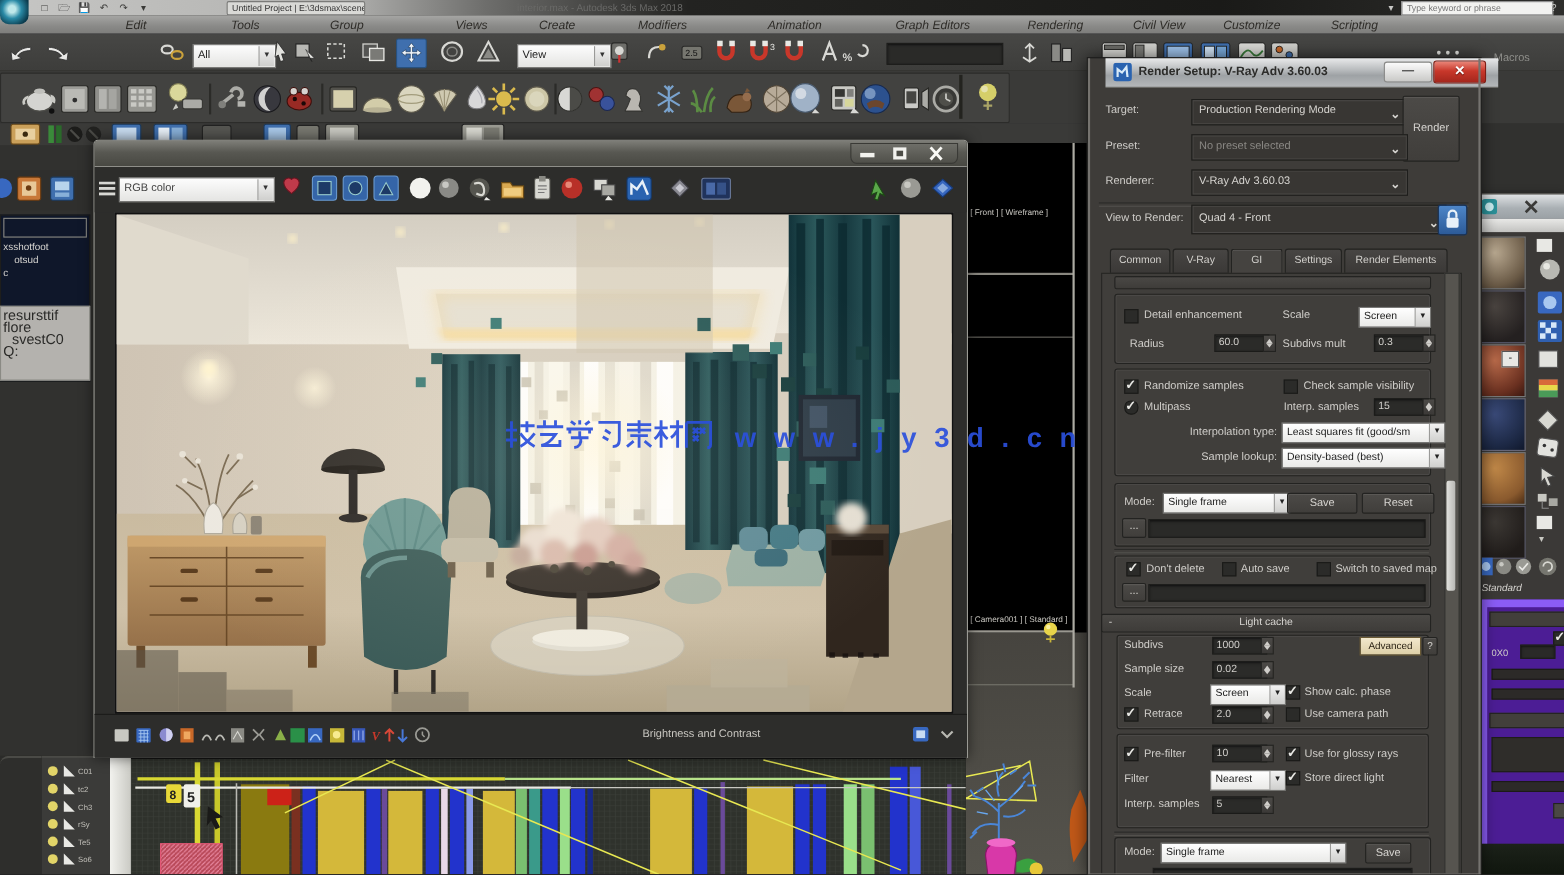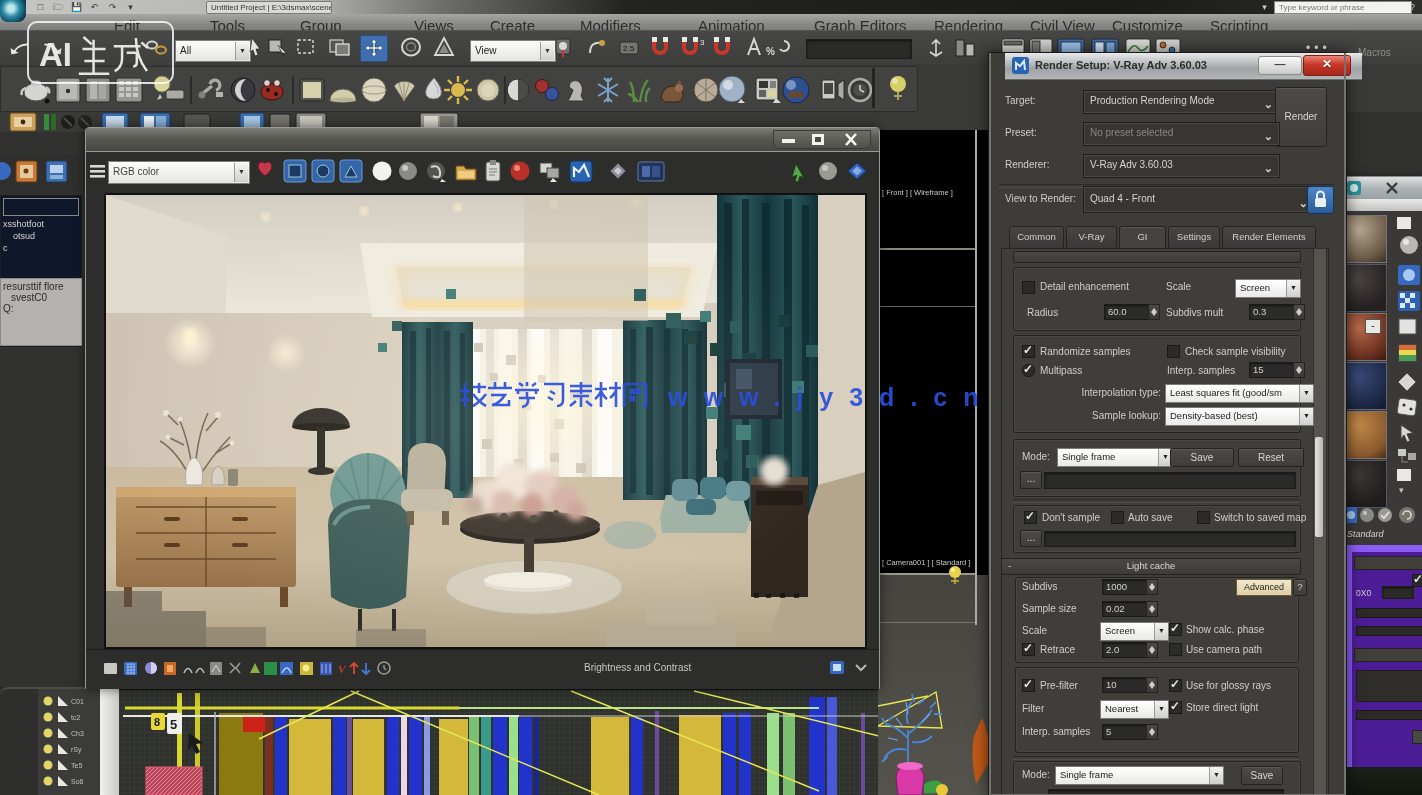"interior.max - Autodesk 3ds Max" div.abs { html: none -> <div>interior.max - Autodesk 3ds Max 2018</div> }
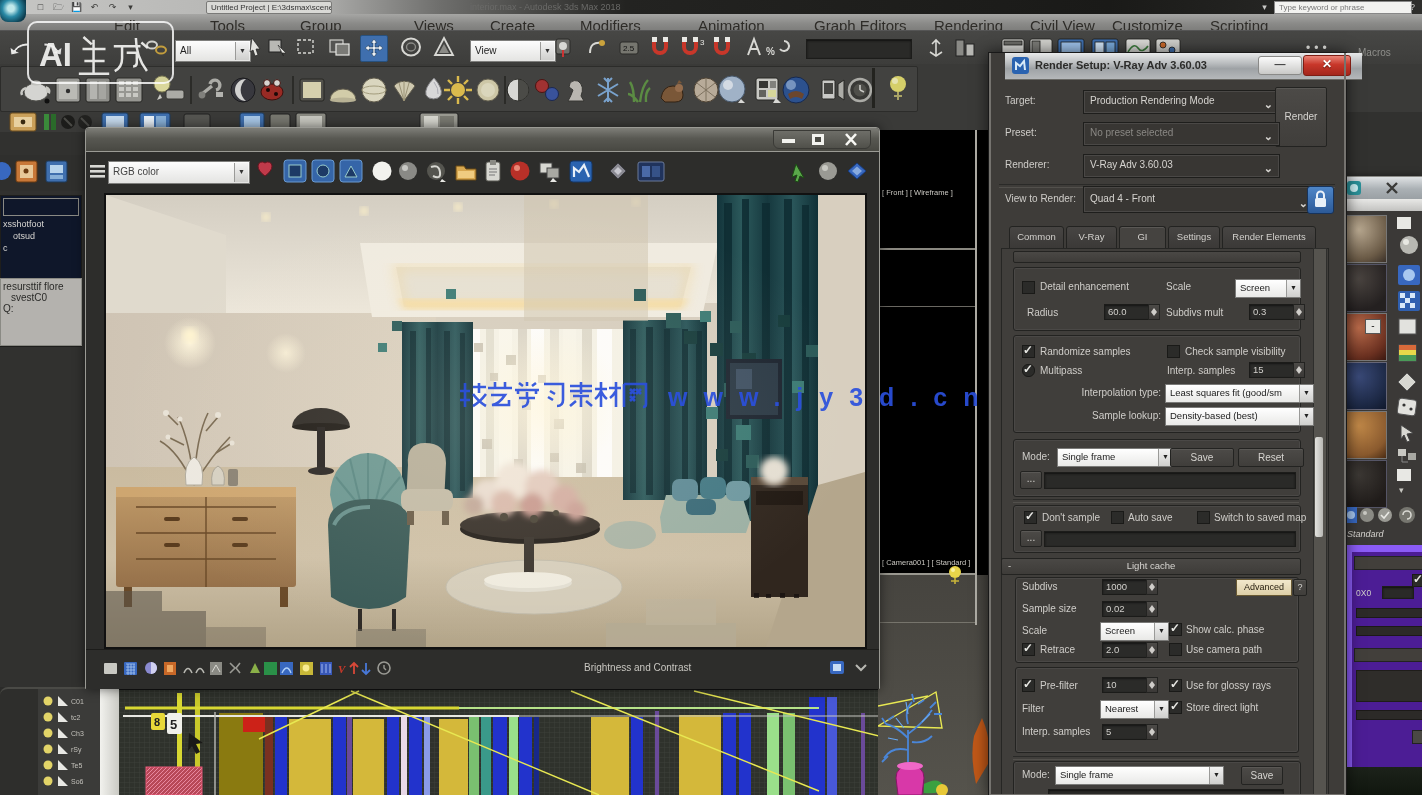"Edit" .menuitem { font-size: 15px -> 11px; font-style: none -> italic }
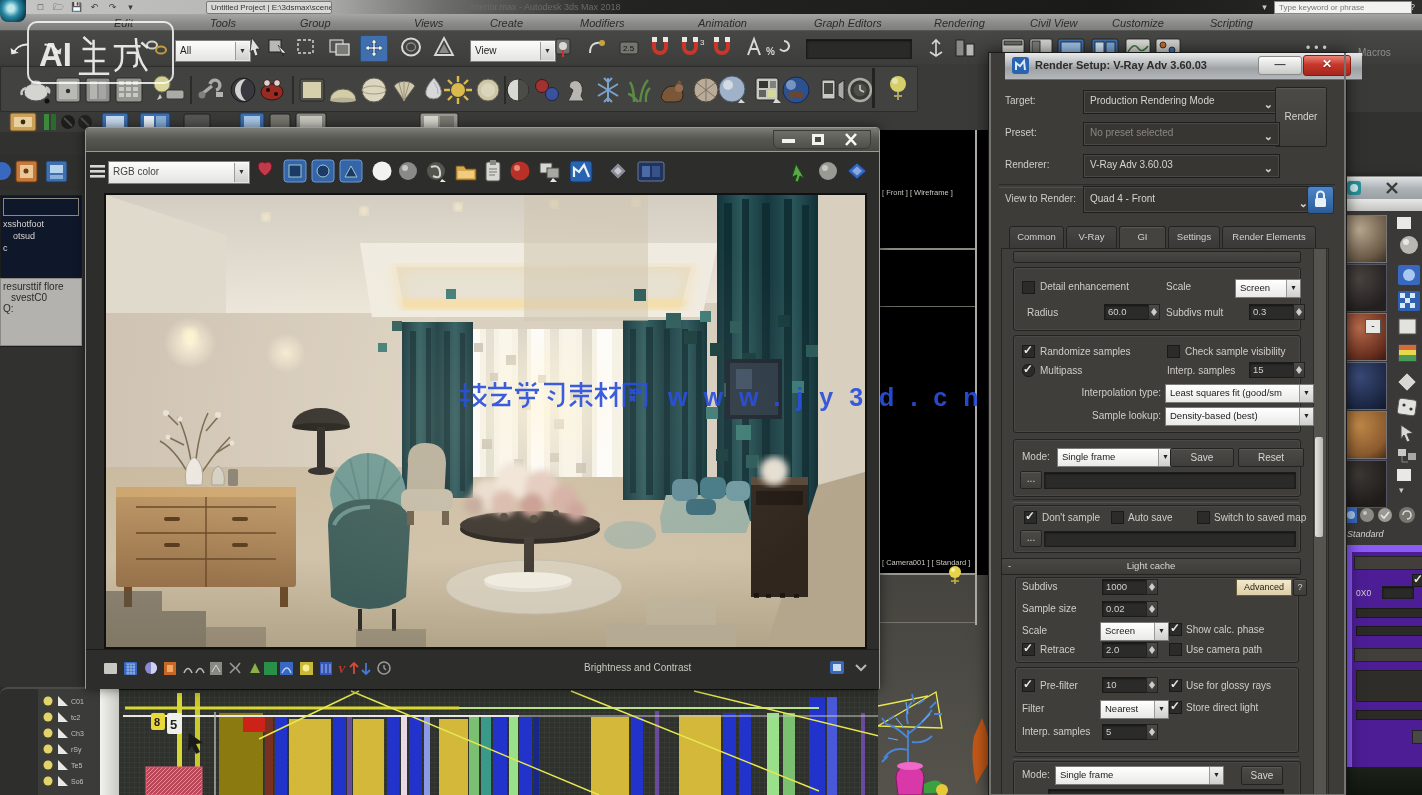"AI" div.abs { html: <div> <svg> <text>AI</text> <g> <g> <path></path> </g> <g> <path></path> </g> </g> </svg> </div> -> none }
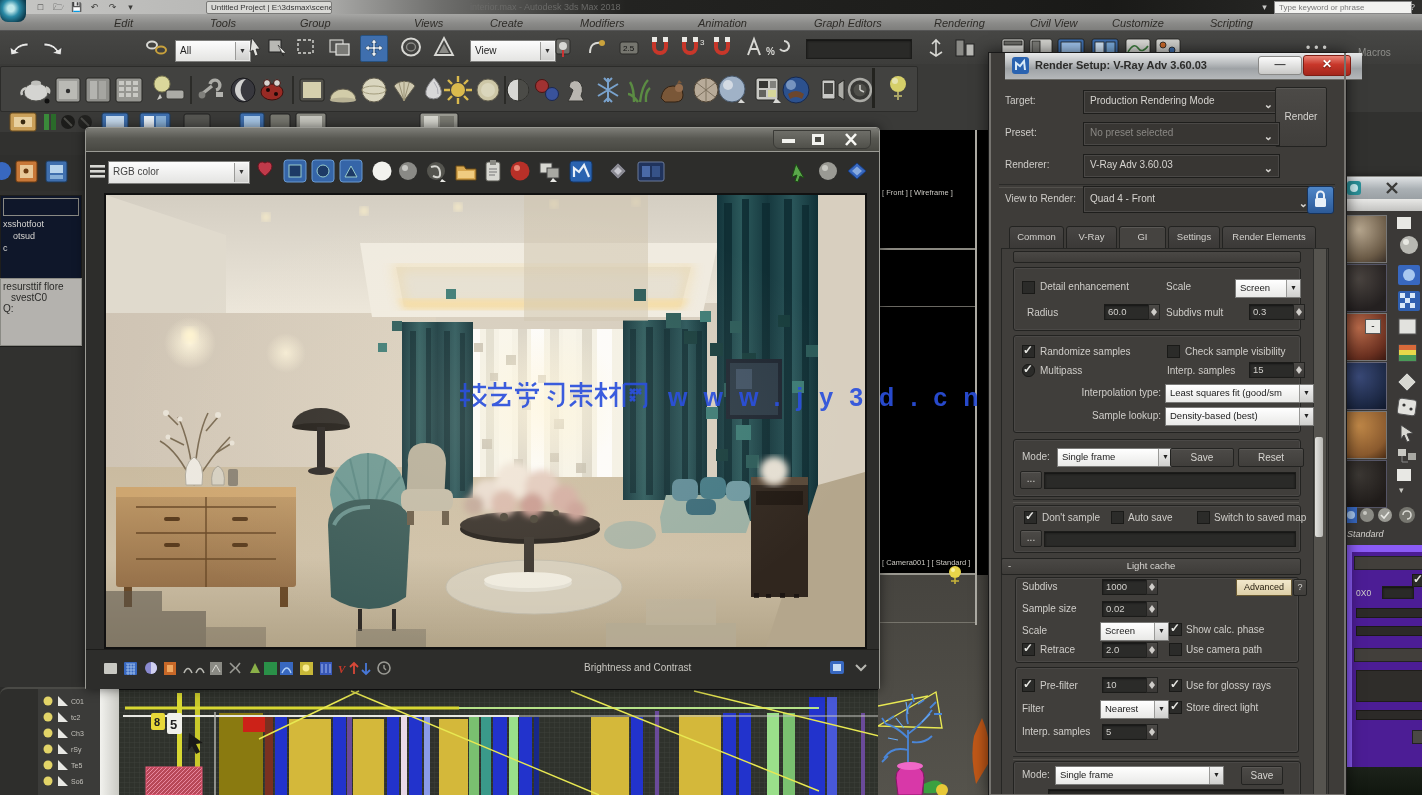"resursttif flore" div.abs { font-size: 10px -> 13px }
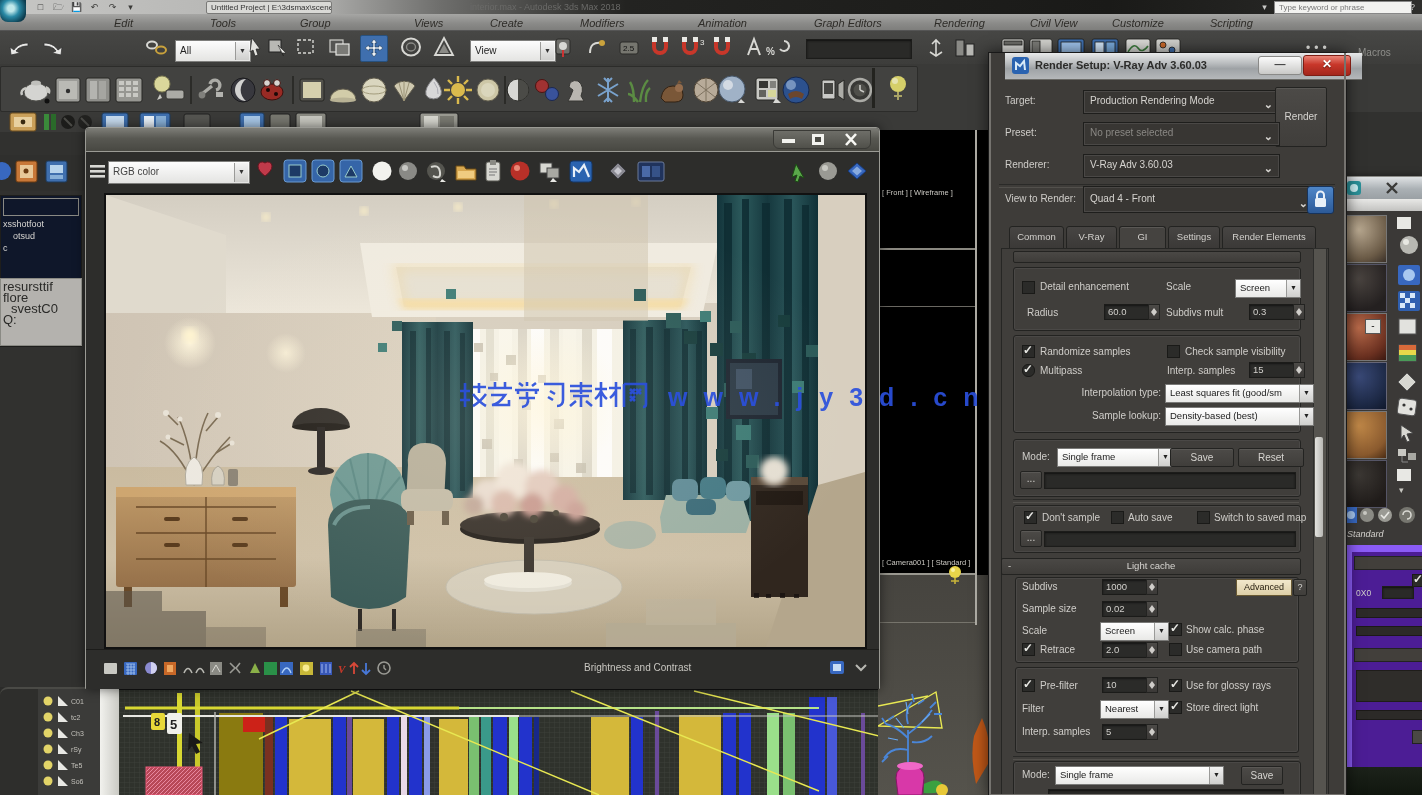"Don't sample" span.lbl { text: sample -> delete }
